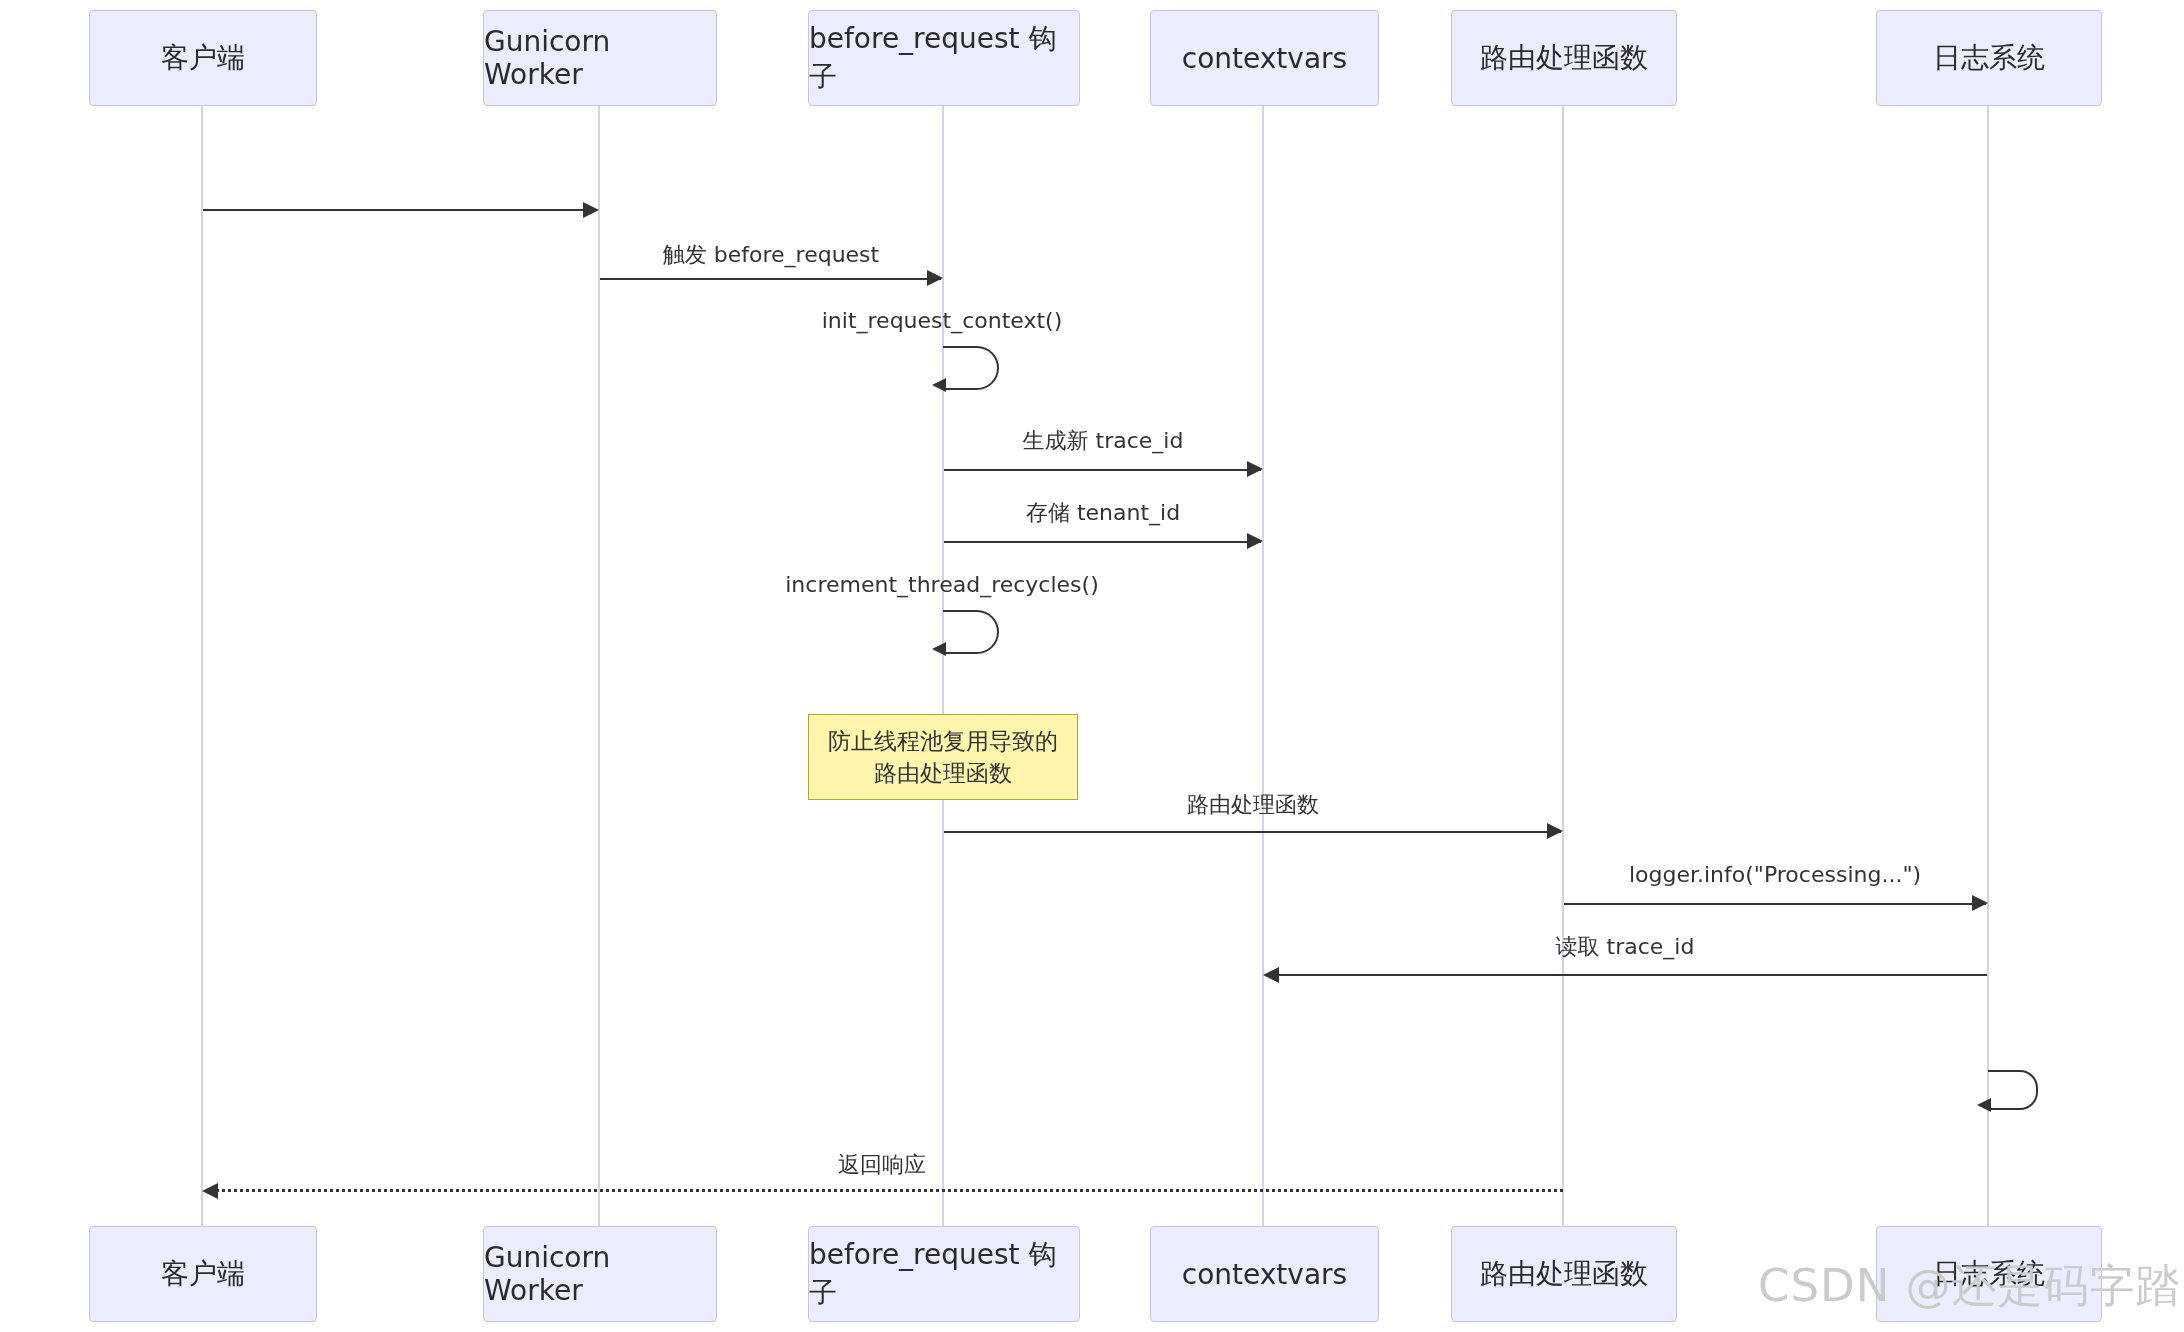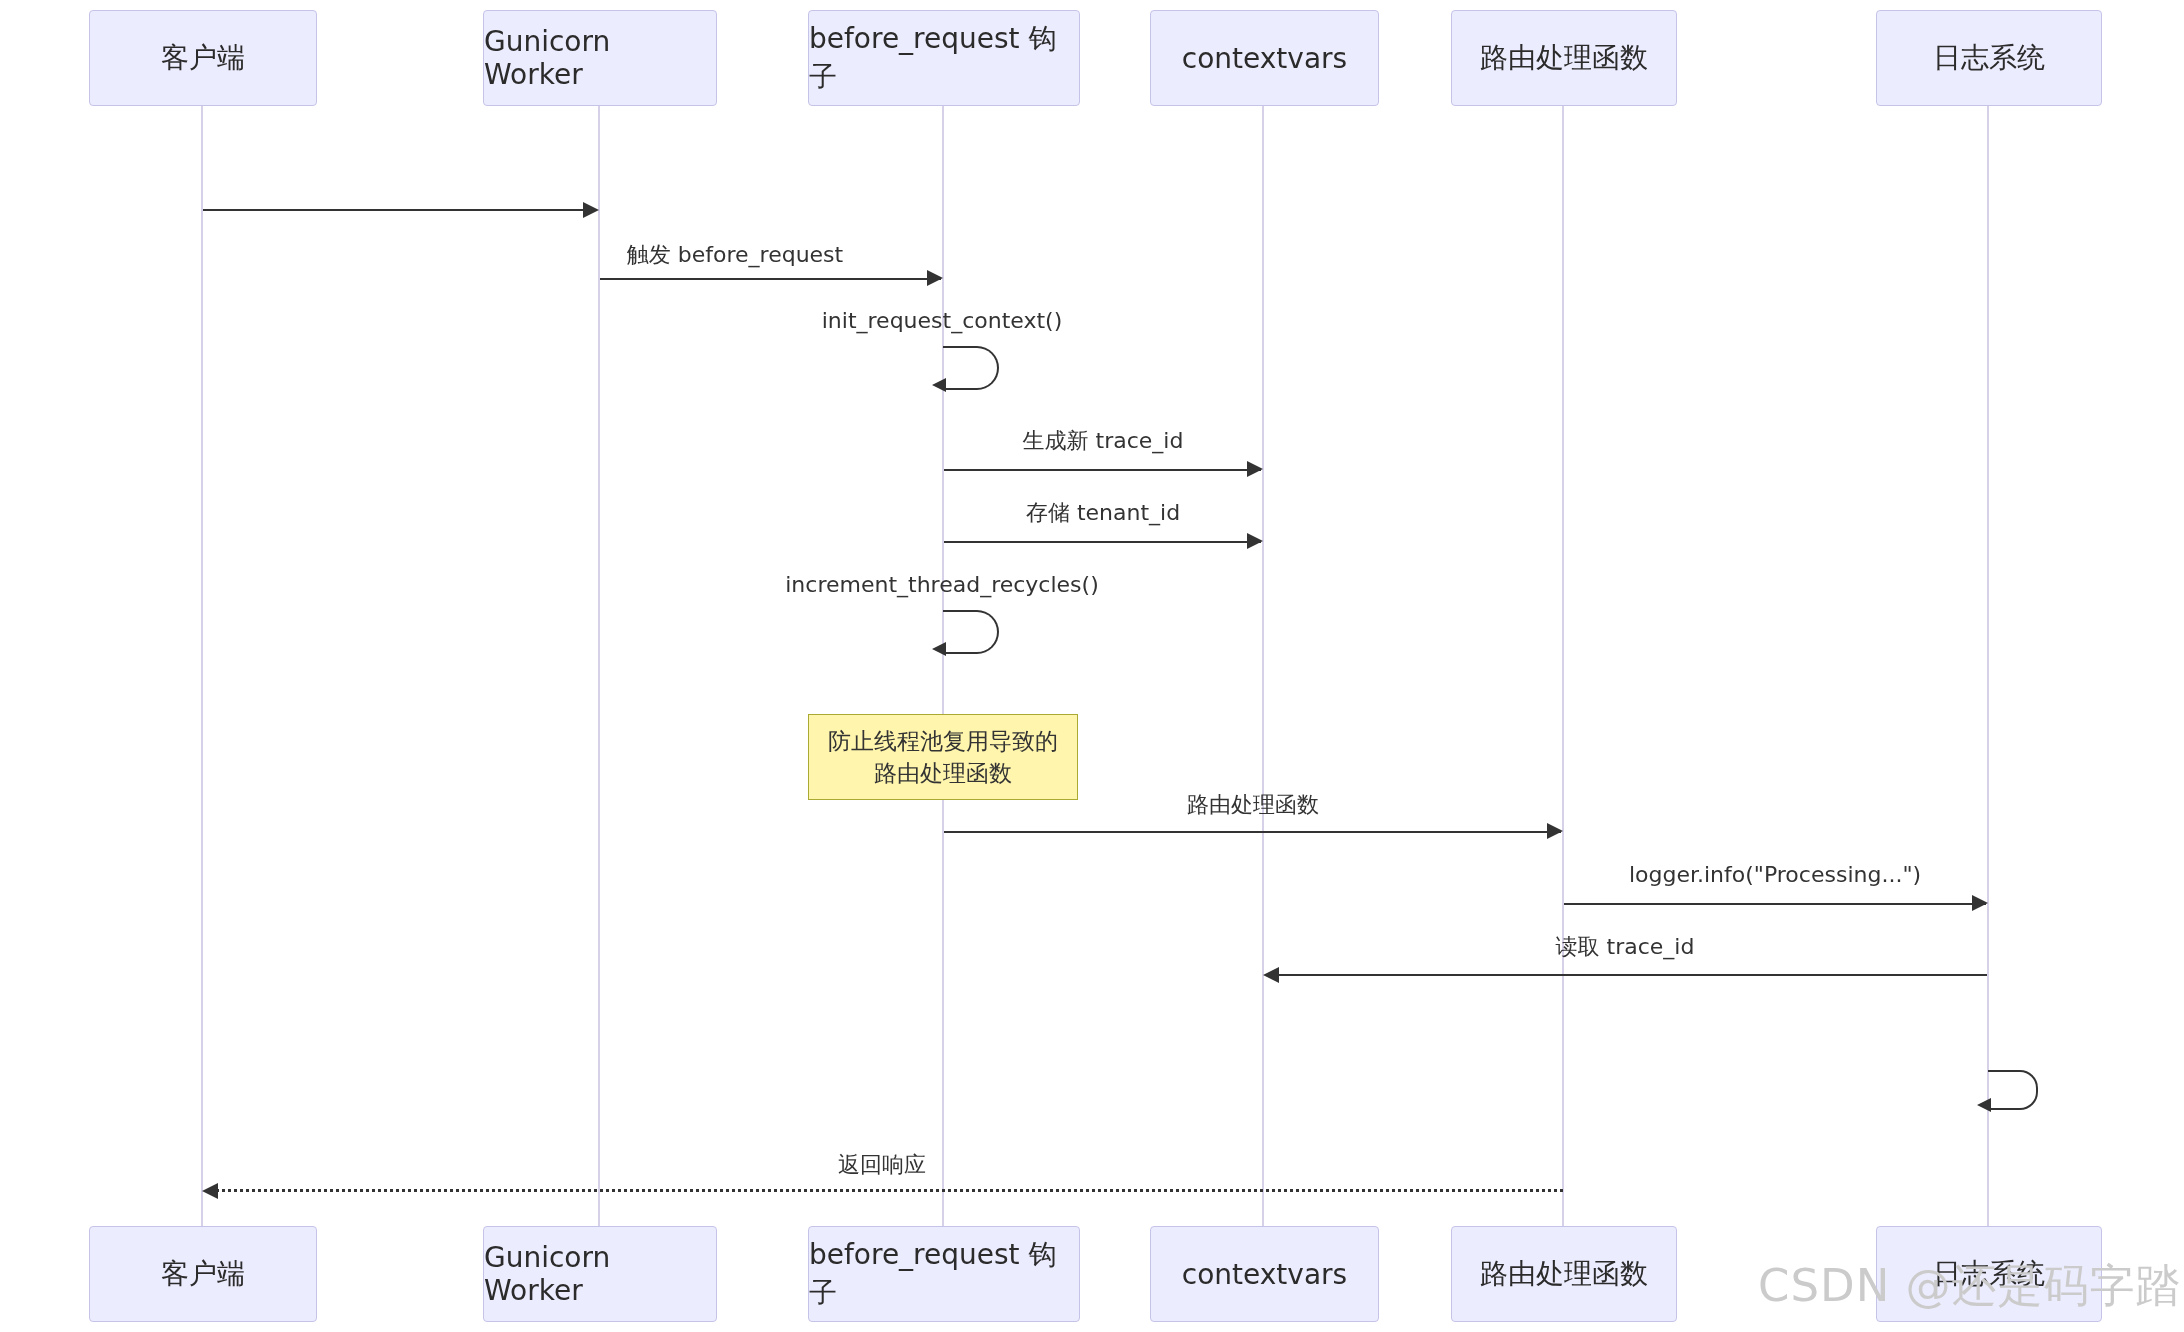"触发 before_request" div.msg-label { left: 735px -> 771px }
